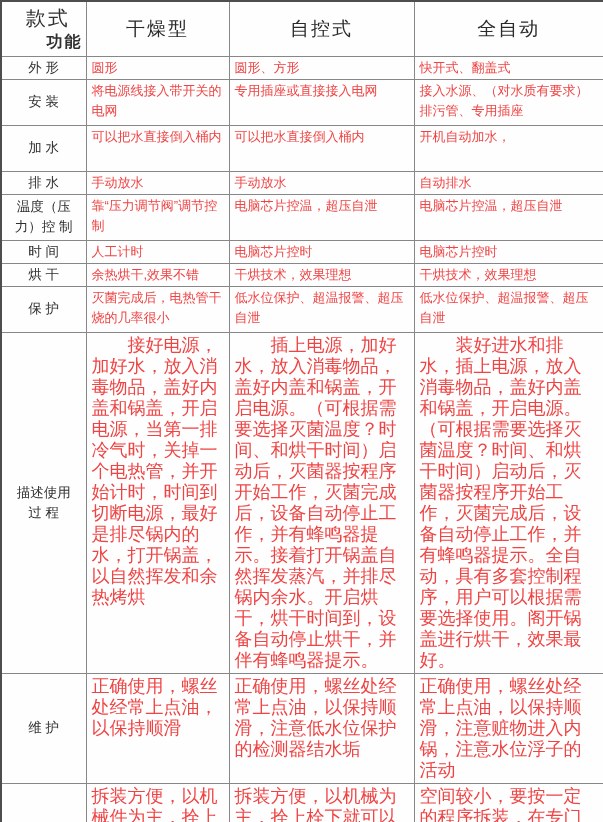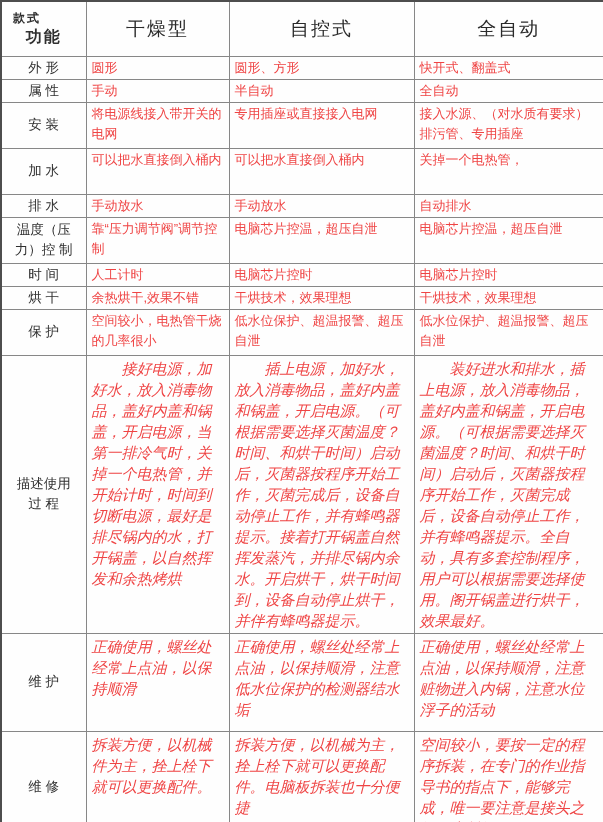"款式" .corner-top { font-size: 12px -> 20px; font-weight: bold -> normal; text-align: none -> center }
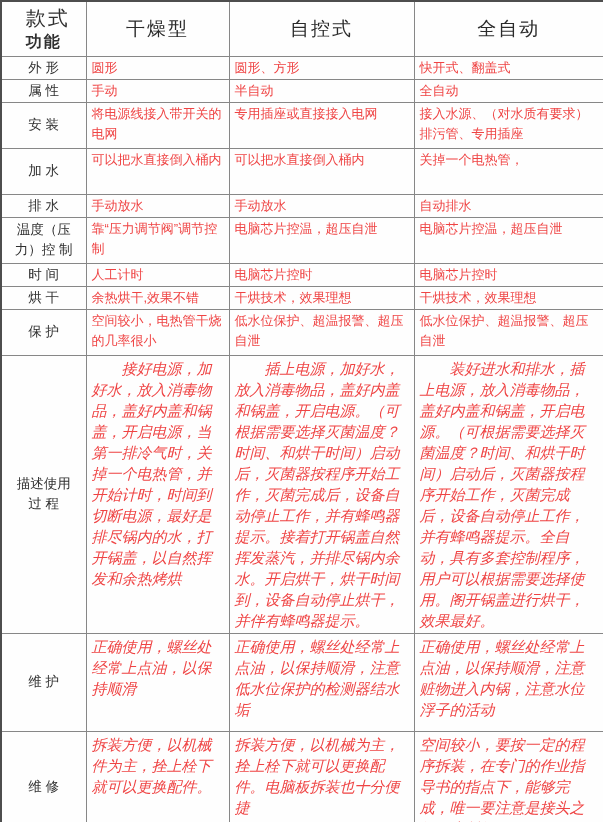"功能" .corner-bottom { text-align: center -> right }
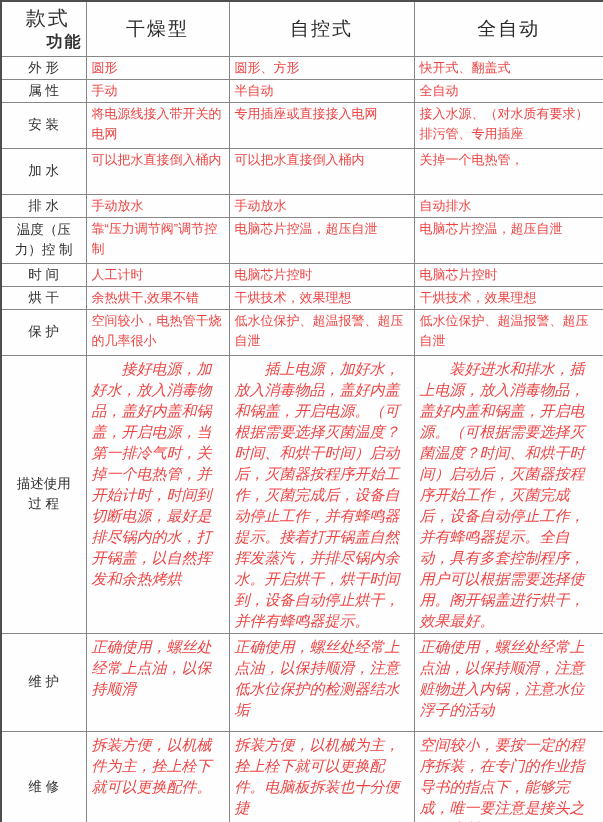"属 性" tr.h23 { html: <tr> <td>属 性</td> <td>手动</td> <td>半自动</td> <td>全自动</td> </tr> -> none }
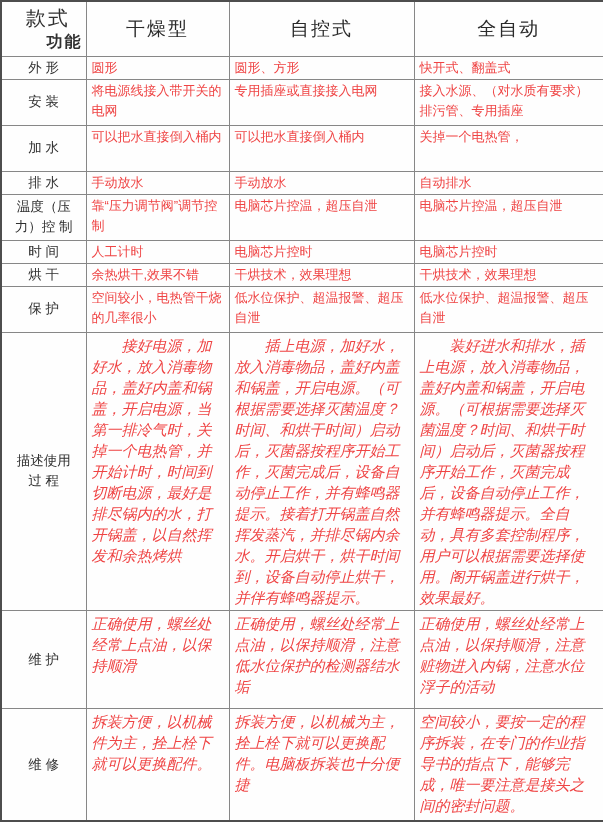"关掉一个电热管，" td.cell { text: 关掉一个电热管 -> 开机自动加水 }
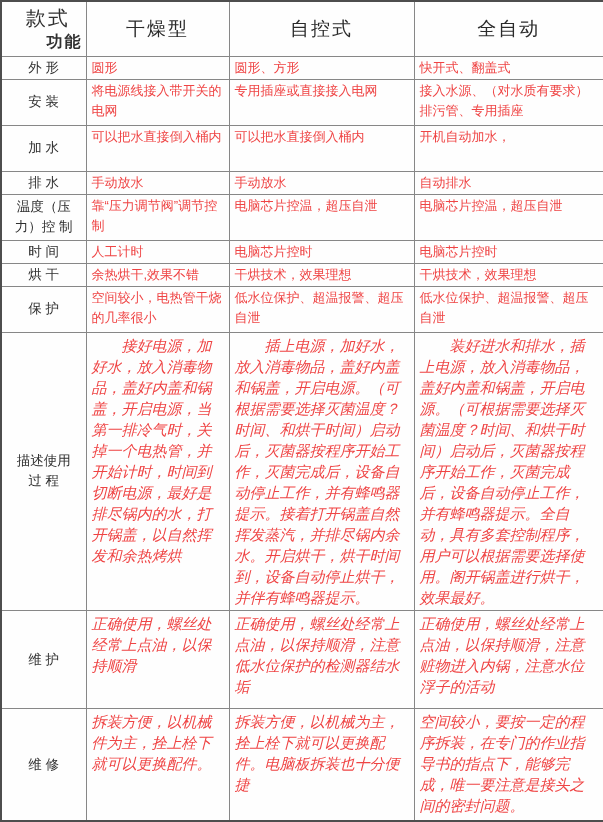"空间较小，电热管干烧的几率很小" td.cell { text: 空间较小 -> 灭菌完成后 }
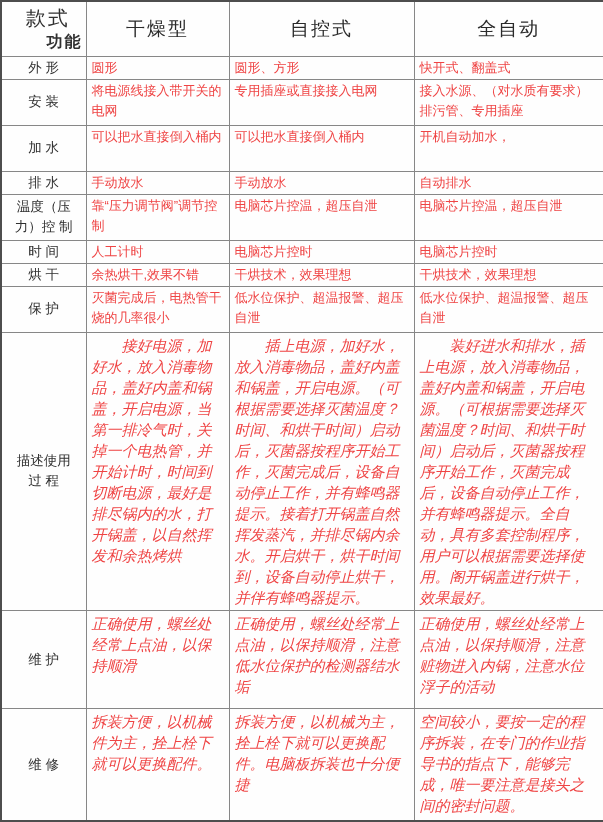"接好电源，加好水，放入消毒物品，盖好内盖和锅盖，开启电源，当第一排冷气时，关掉一" tr.big td.cell { font-size: 15px -> 18px; font-style: italic -> none }
